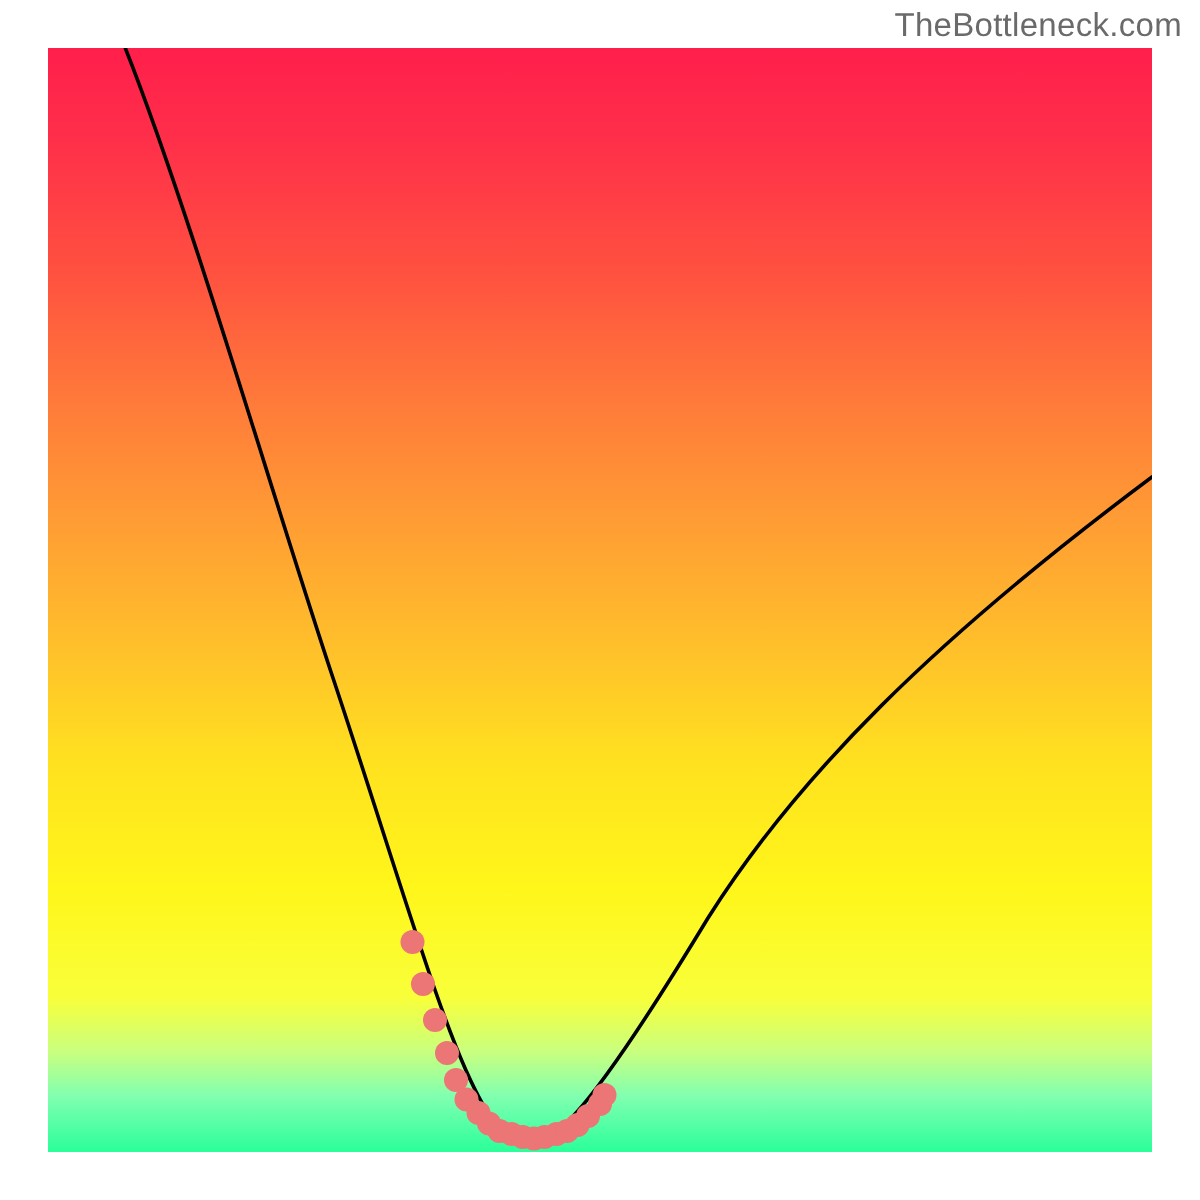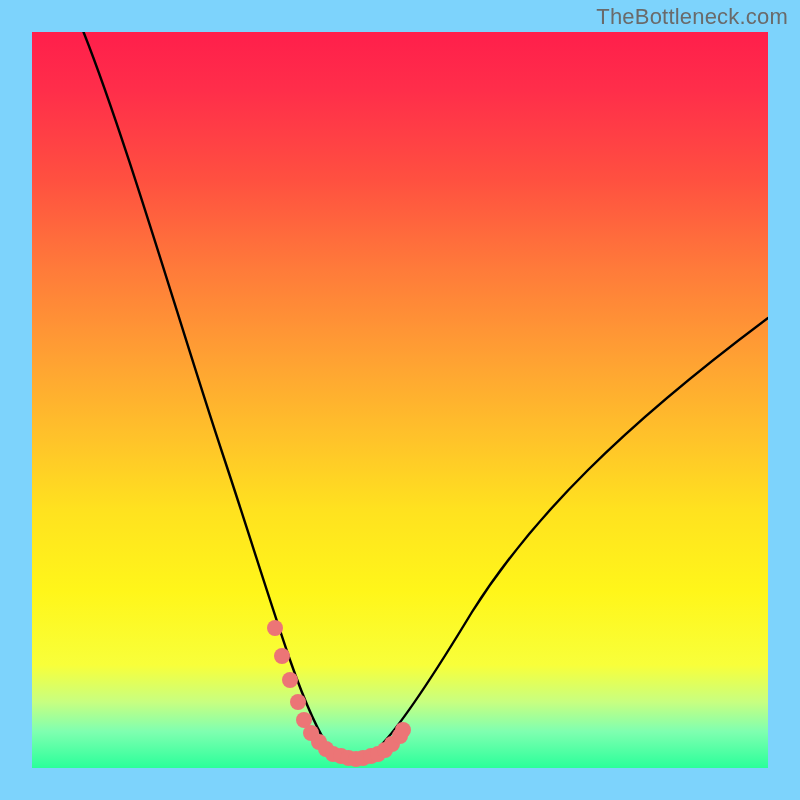"TheBottleneck.com" .frame { background: #7dd3fc -> #ffffff }
